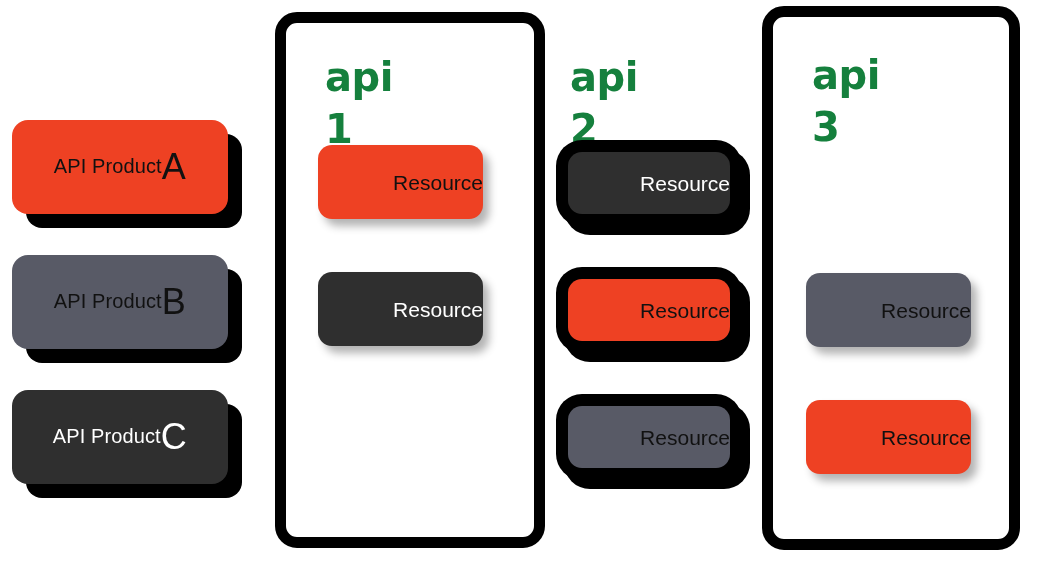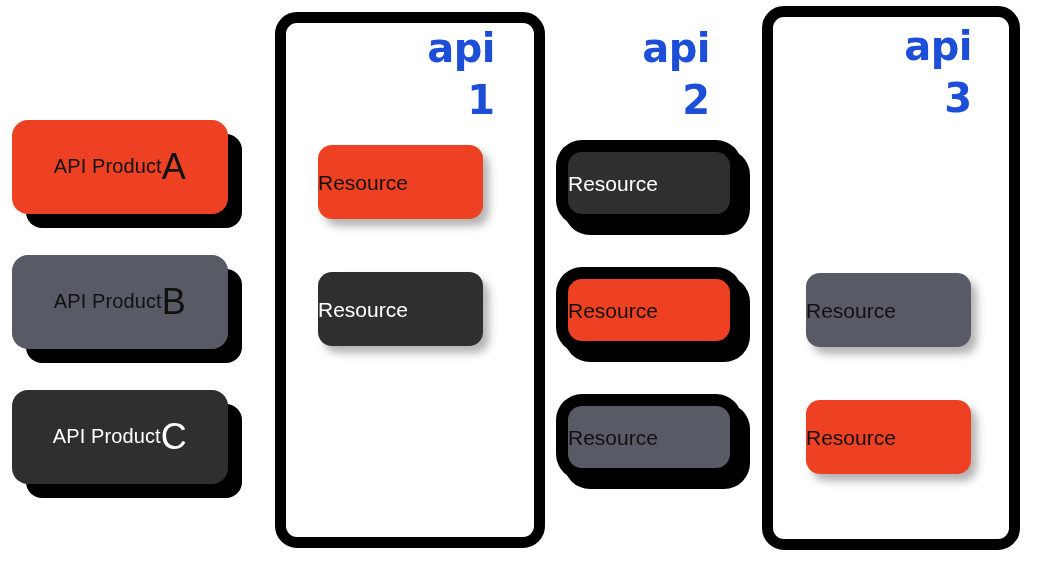"api" .api-label { color: #1d4ed8 -> #15803d; margin-top: none -> 29px; text-align: right -> left }
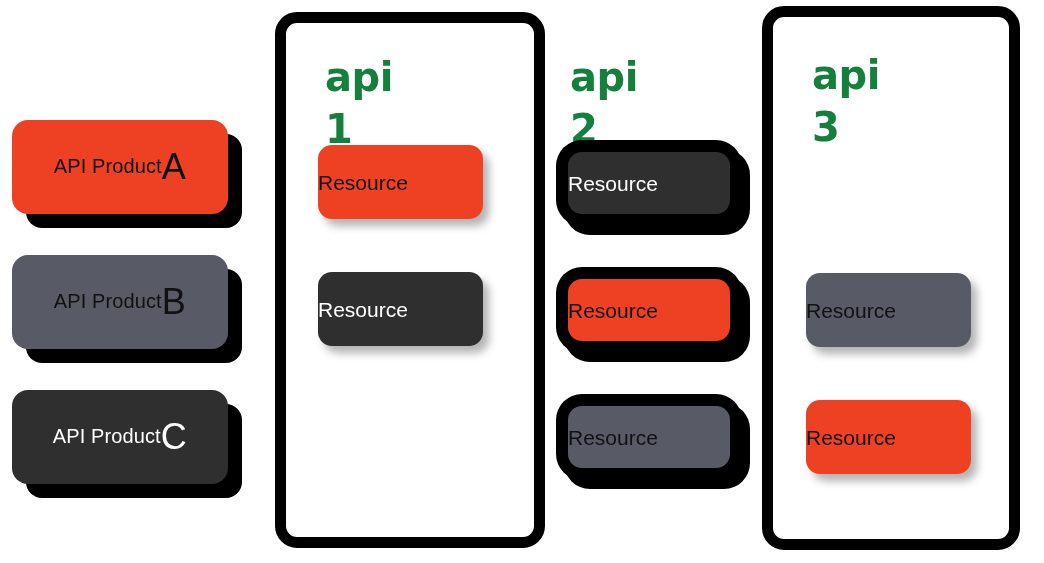"Resource" .resource { justify-content: flex-start -> flex-end }
